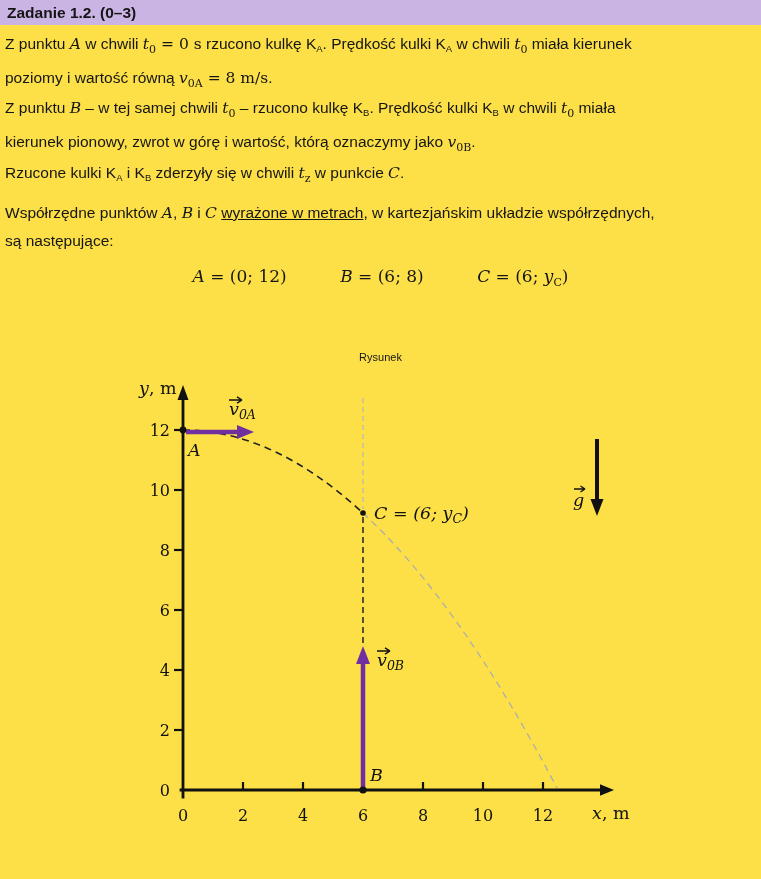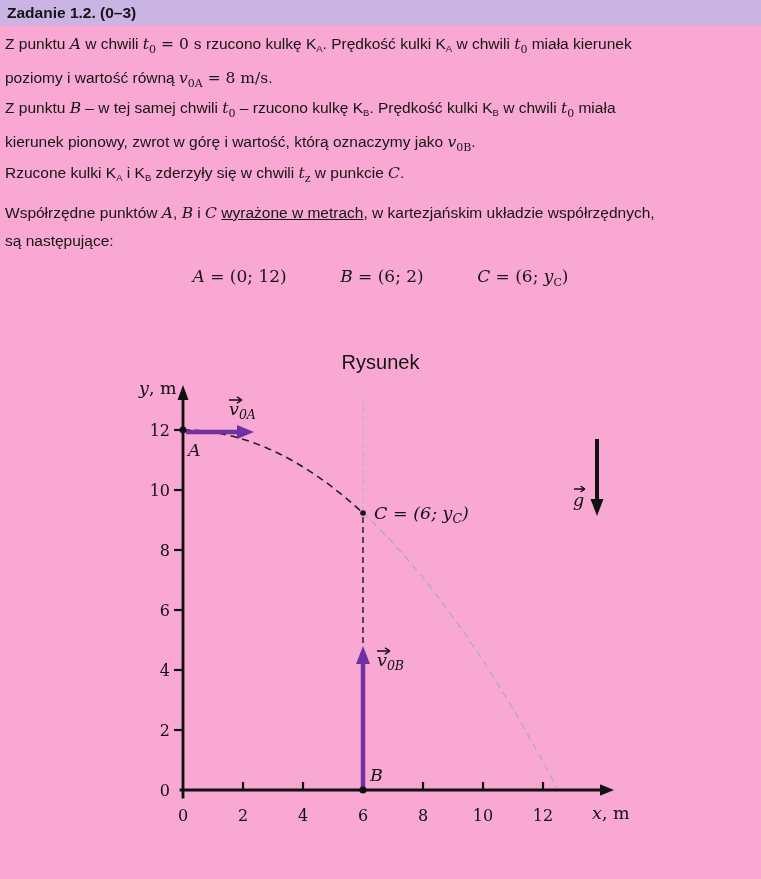"Zadanie 1.2. (0–3)" #page { background: #f9a8d4 -> #fde047 }
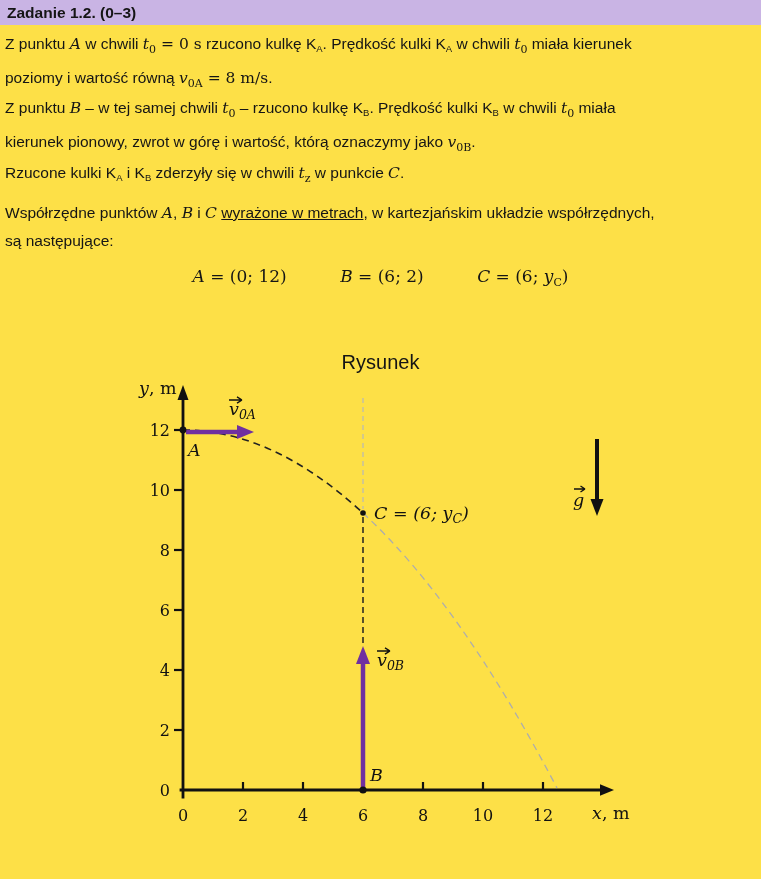"= (6; 2)" span.m { text: 2 -> 8 }
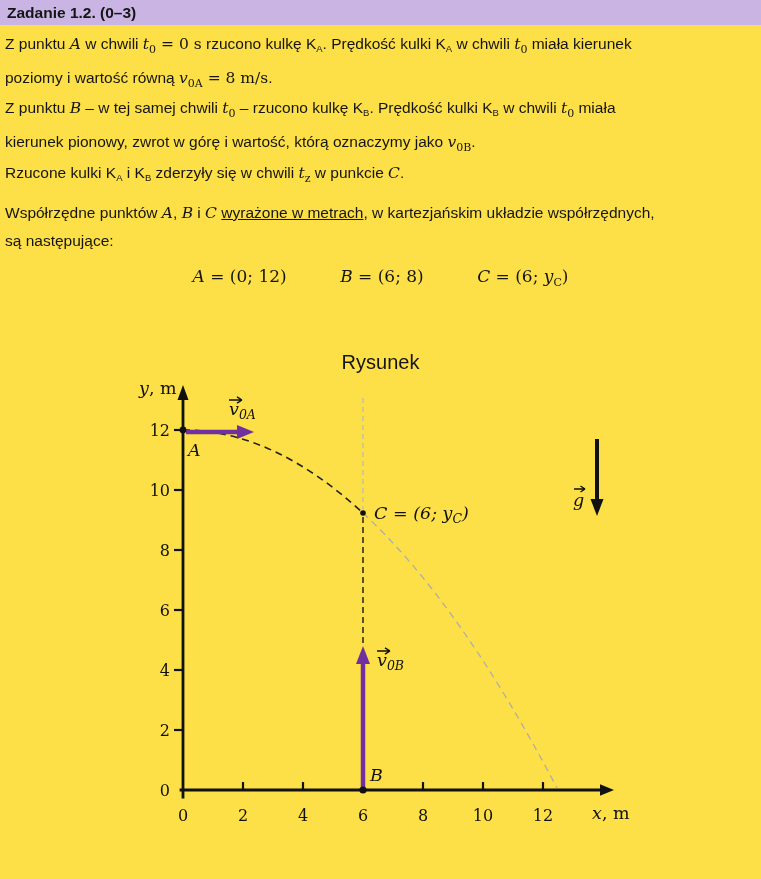"Rysunek" .figtitle { font-size: 20px -> 11px }
